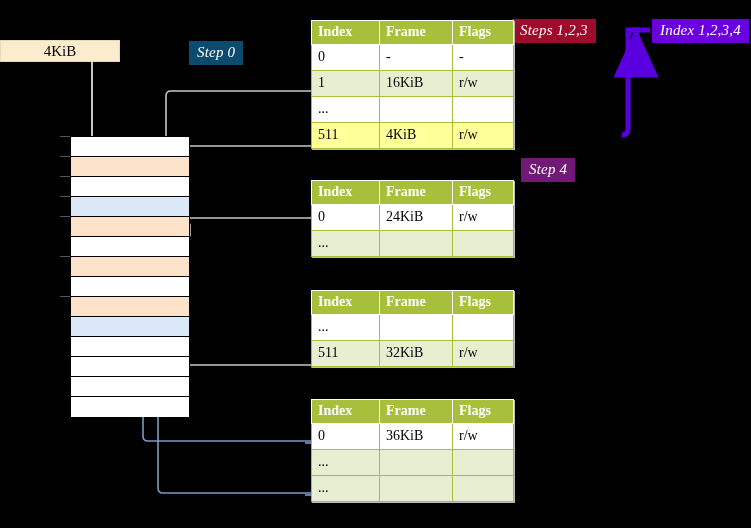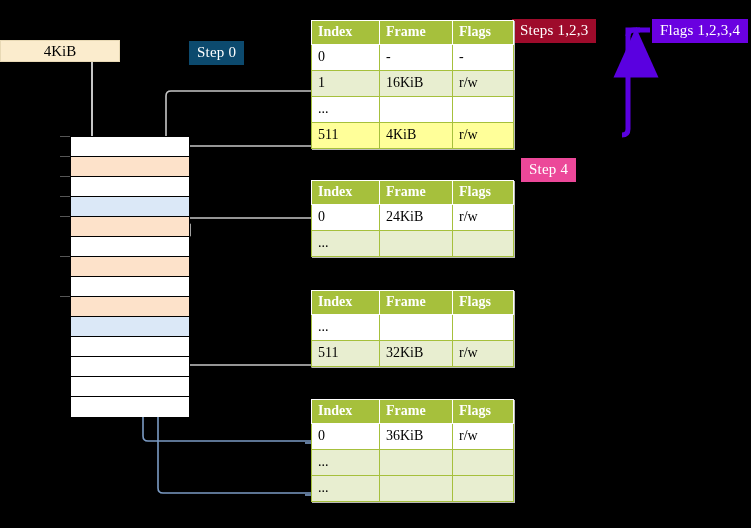"Steps 1,2,3" .badge { font-style: none -> italic }
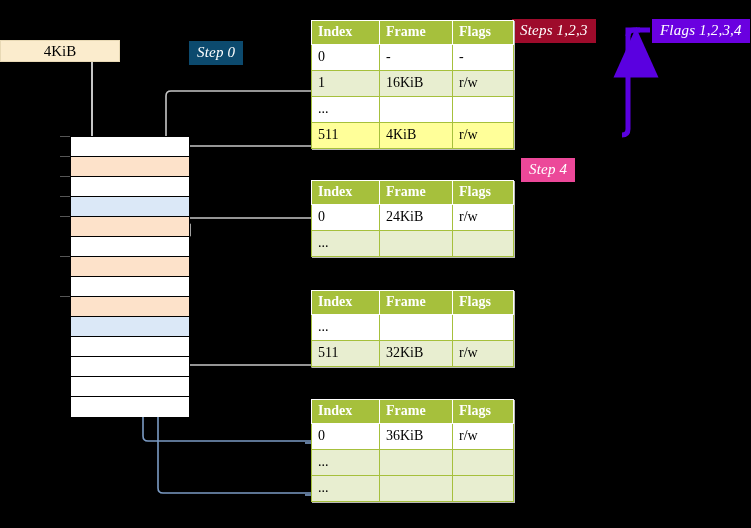"Flags 1,2,3,4" span { text: Flags -> Index }
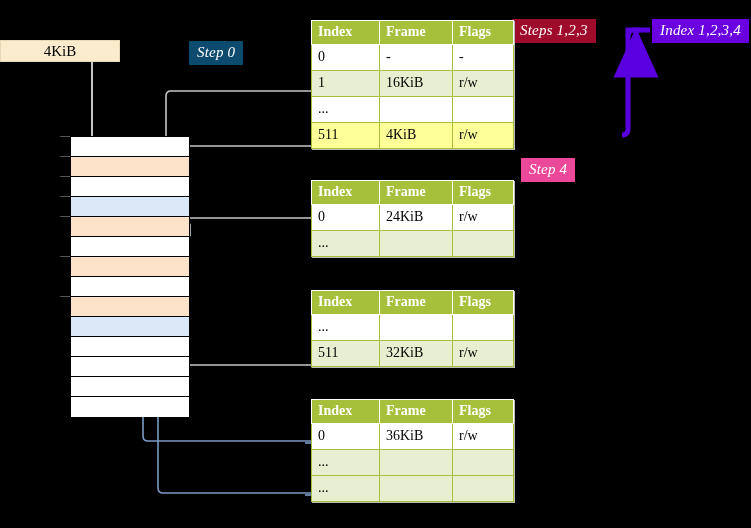"Step 4" div.badge { background: #ec4899 -> #701a75 }
